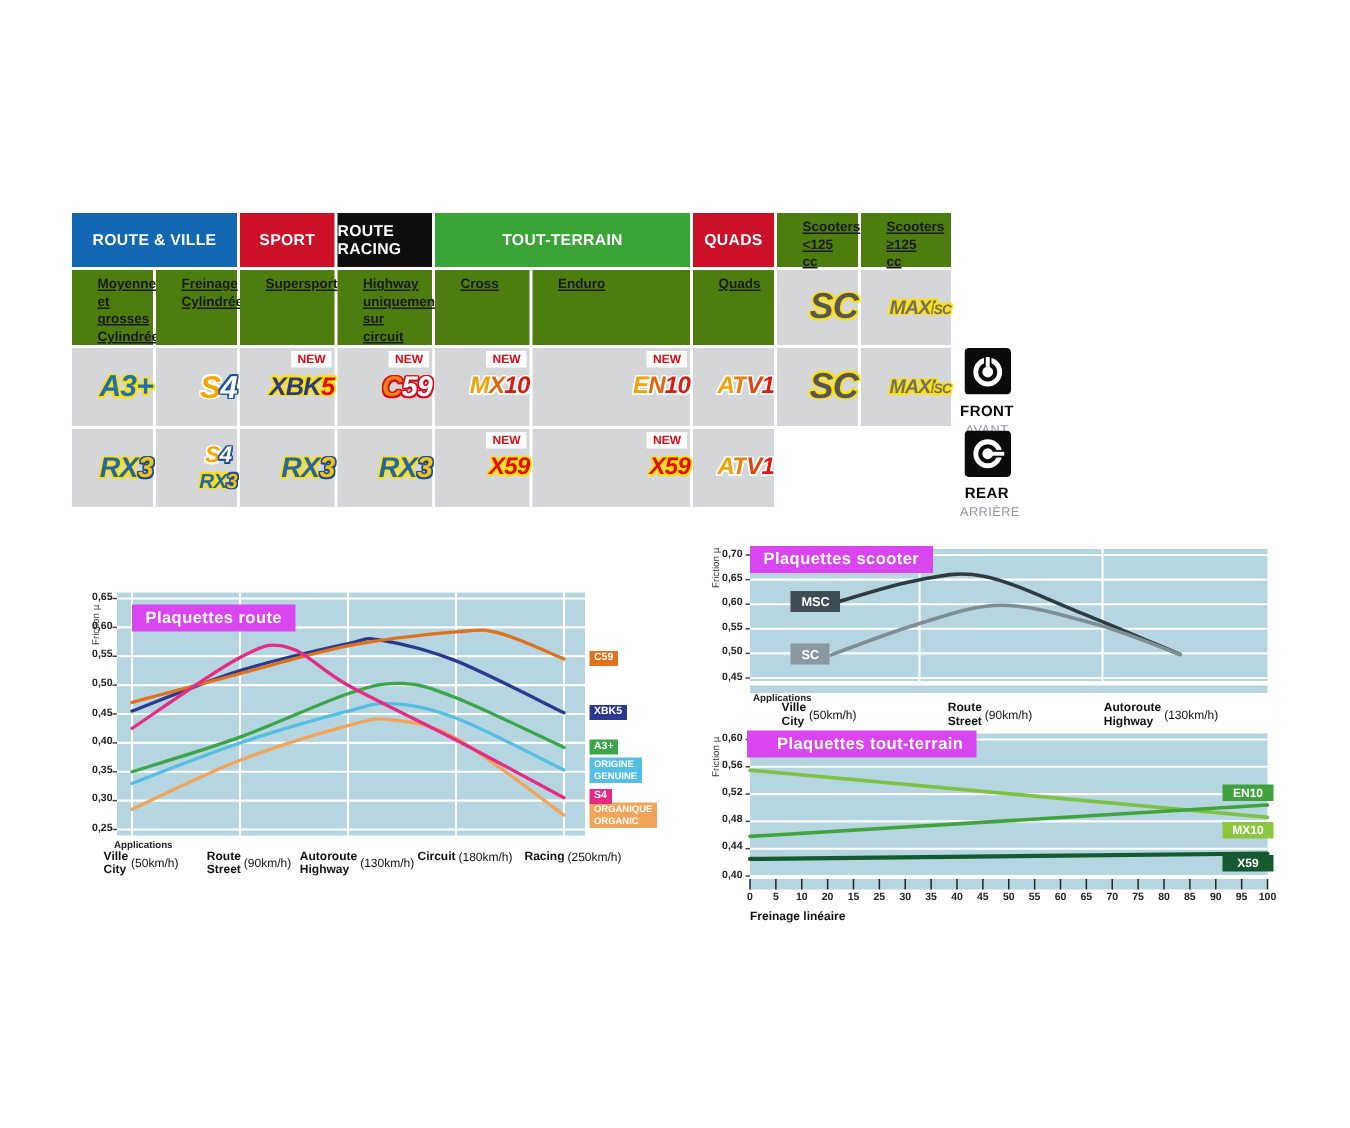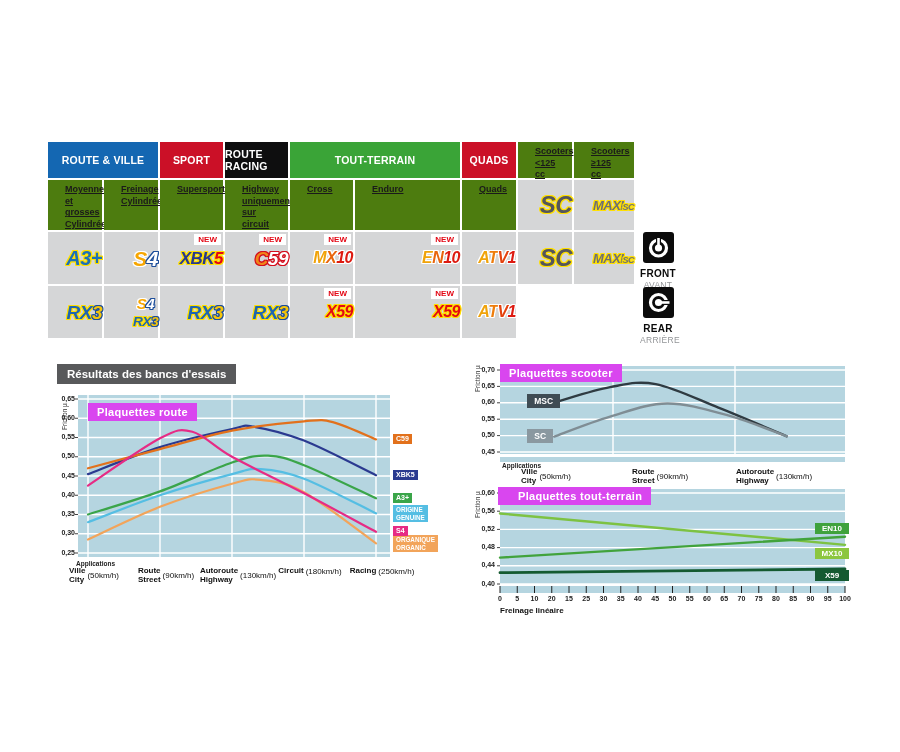"Résultats des bancs d'essais" div.stitle { html: <div>Résultats des bancs d'essais</div> -> none }
